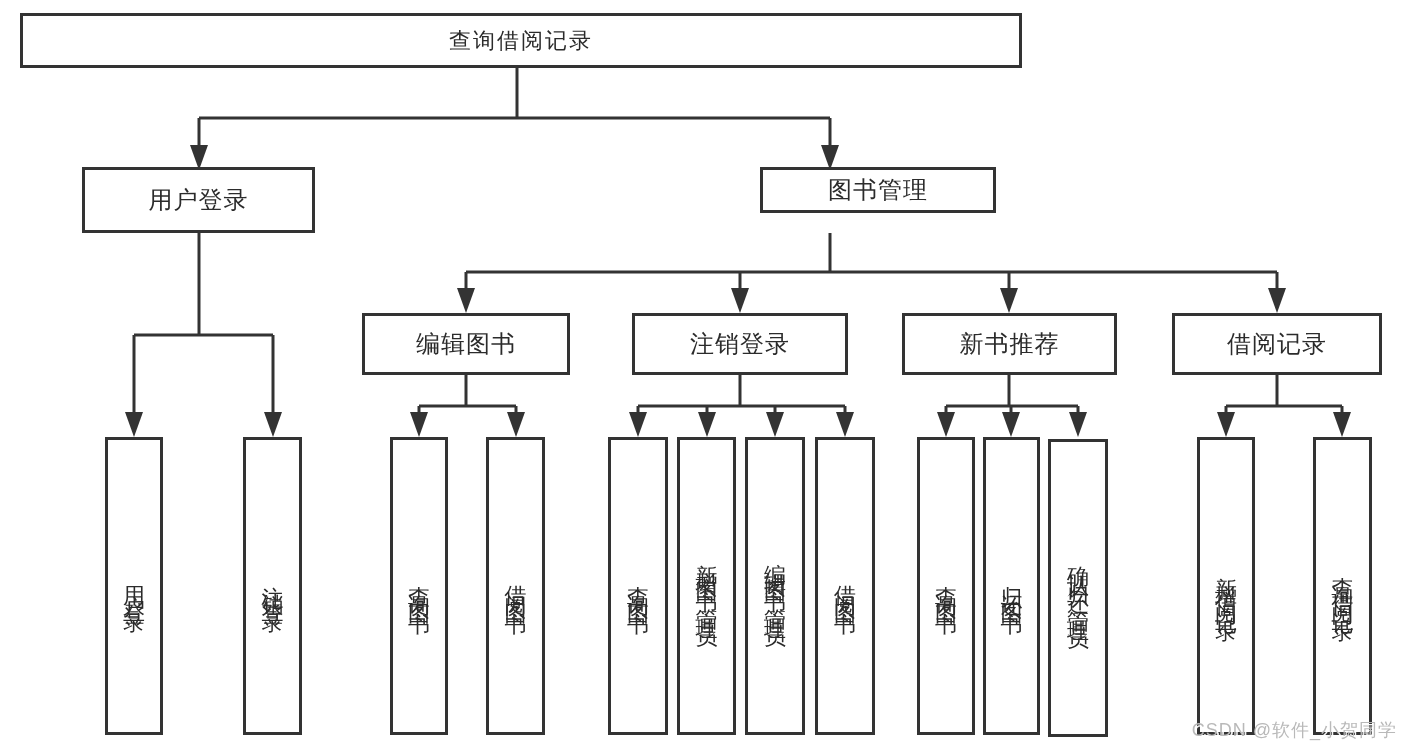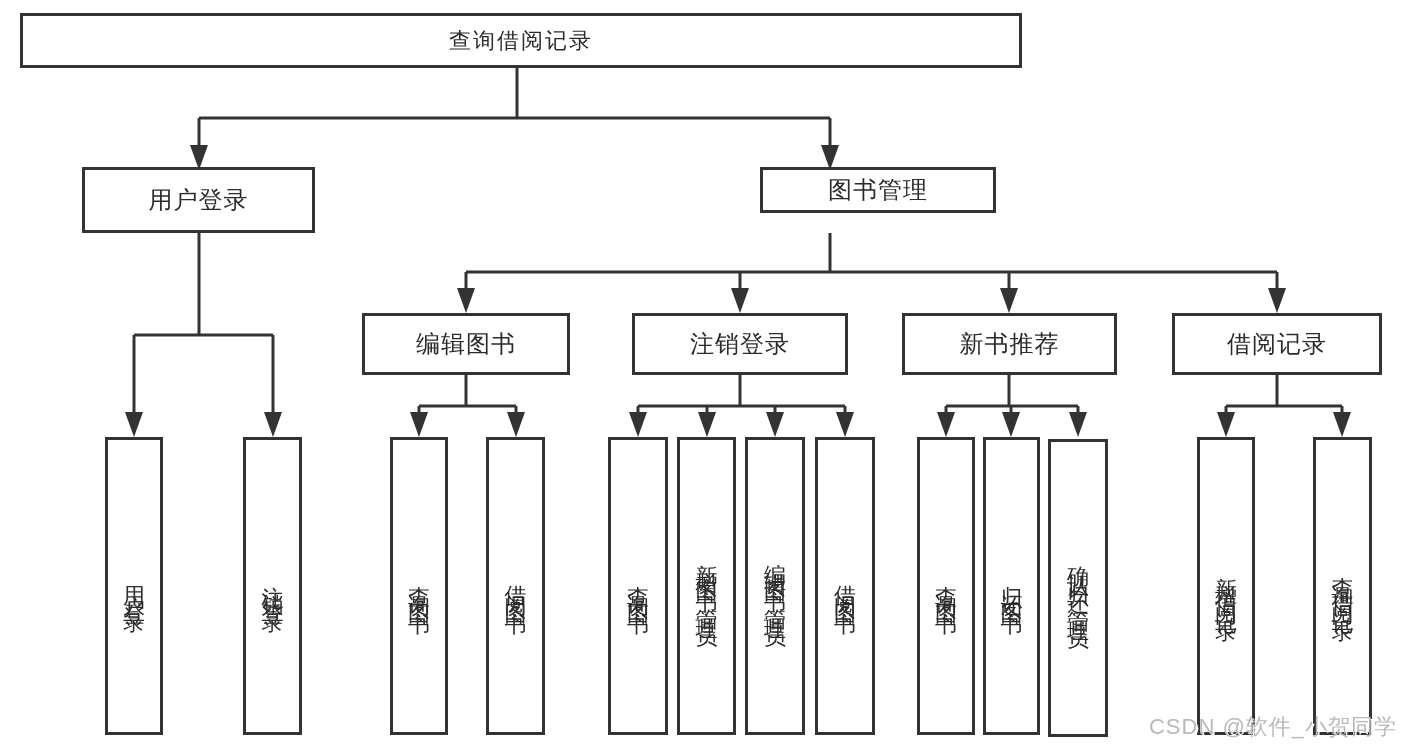"CSDN @软件_小贺同学" .watermark { font-size: 22px -> 18px }
